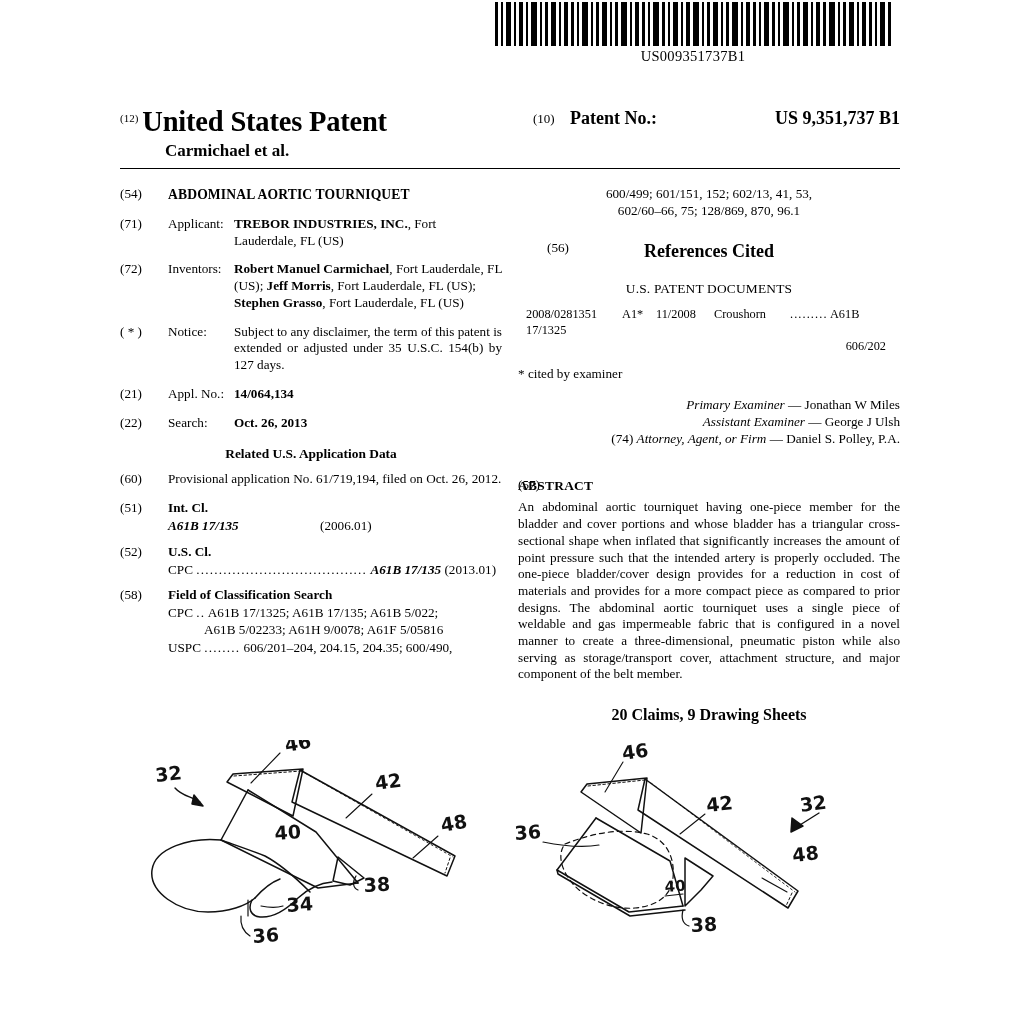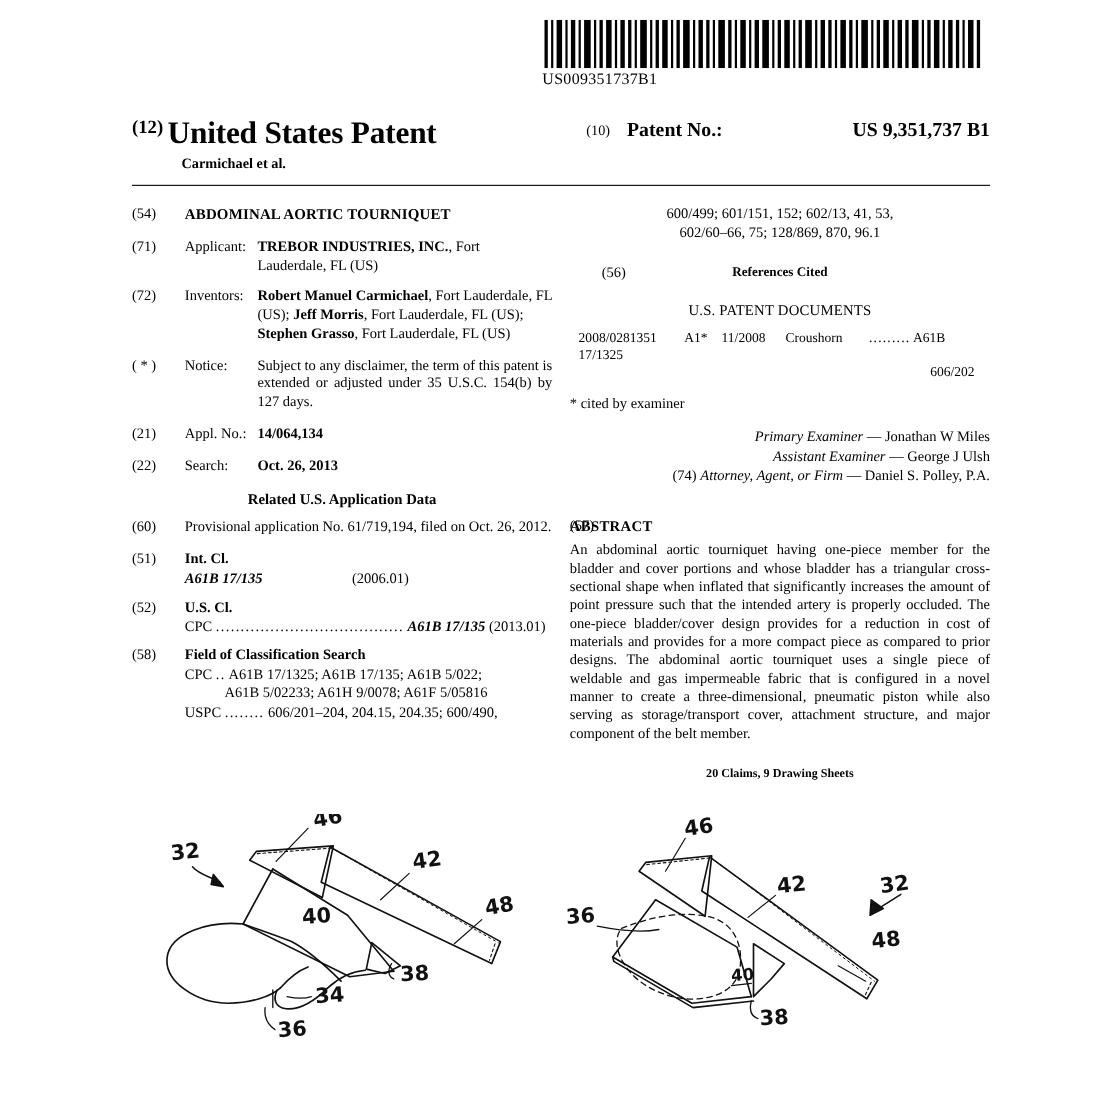"US009351737B1" .barcode-block { text-align: none -> center; top: 18px -> 2px }
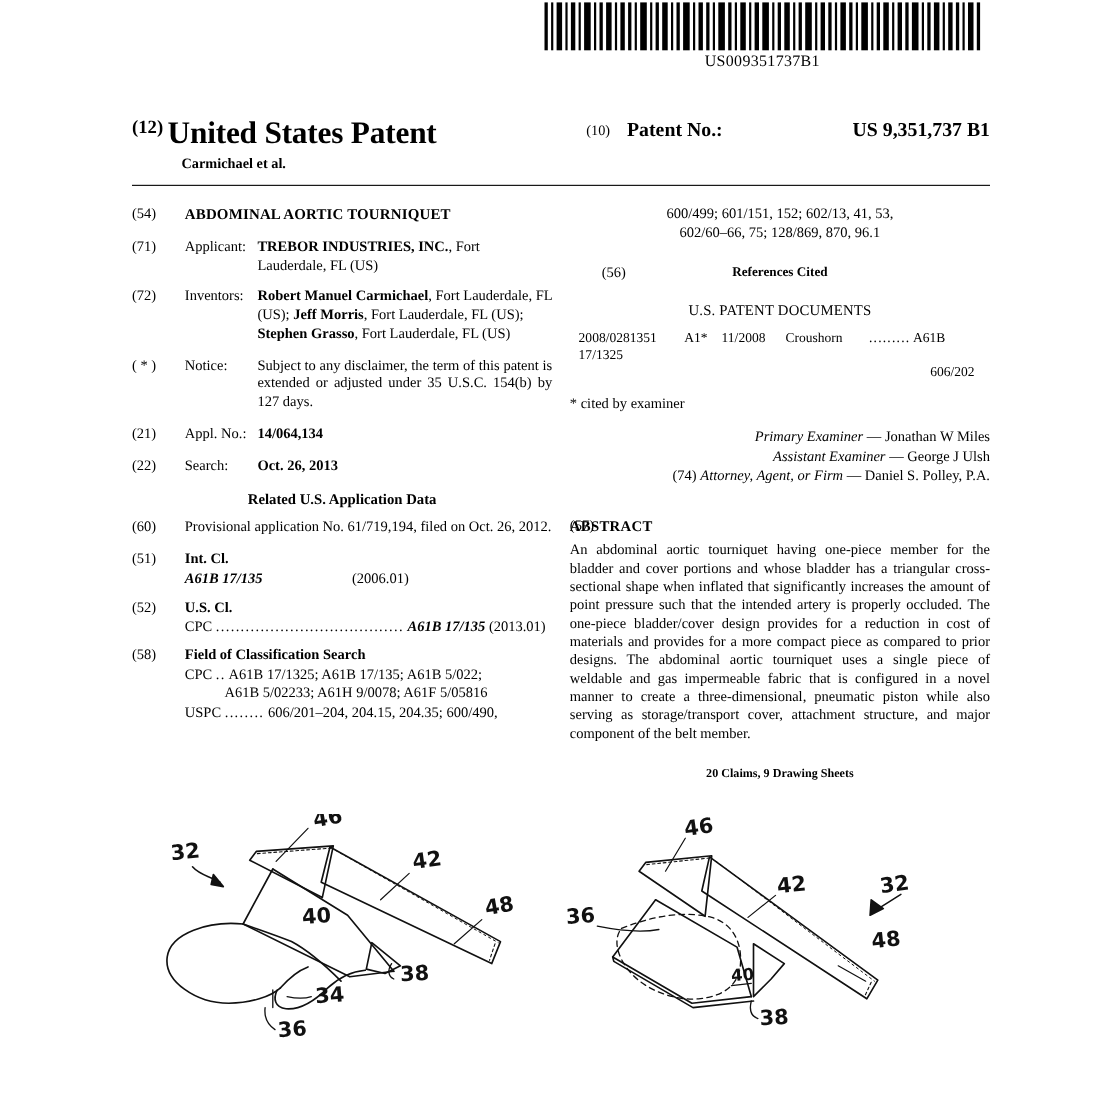"(12)" .hdr-code { font-size: 17px -> 11px; font-weight: bold -> none }
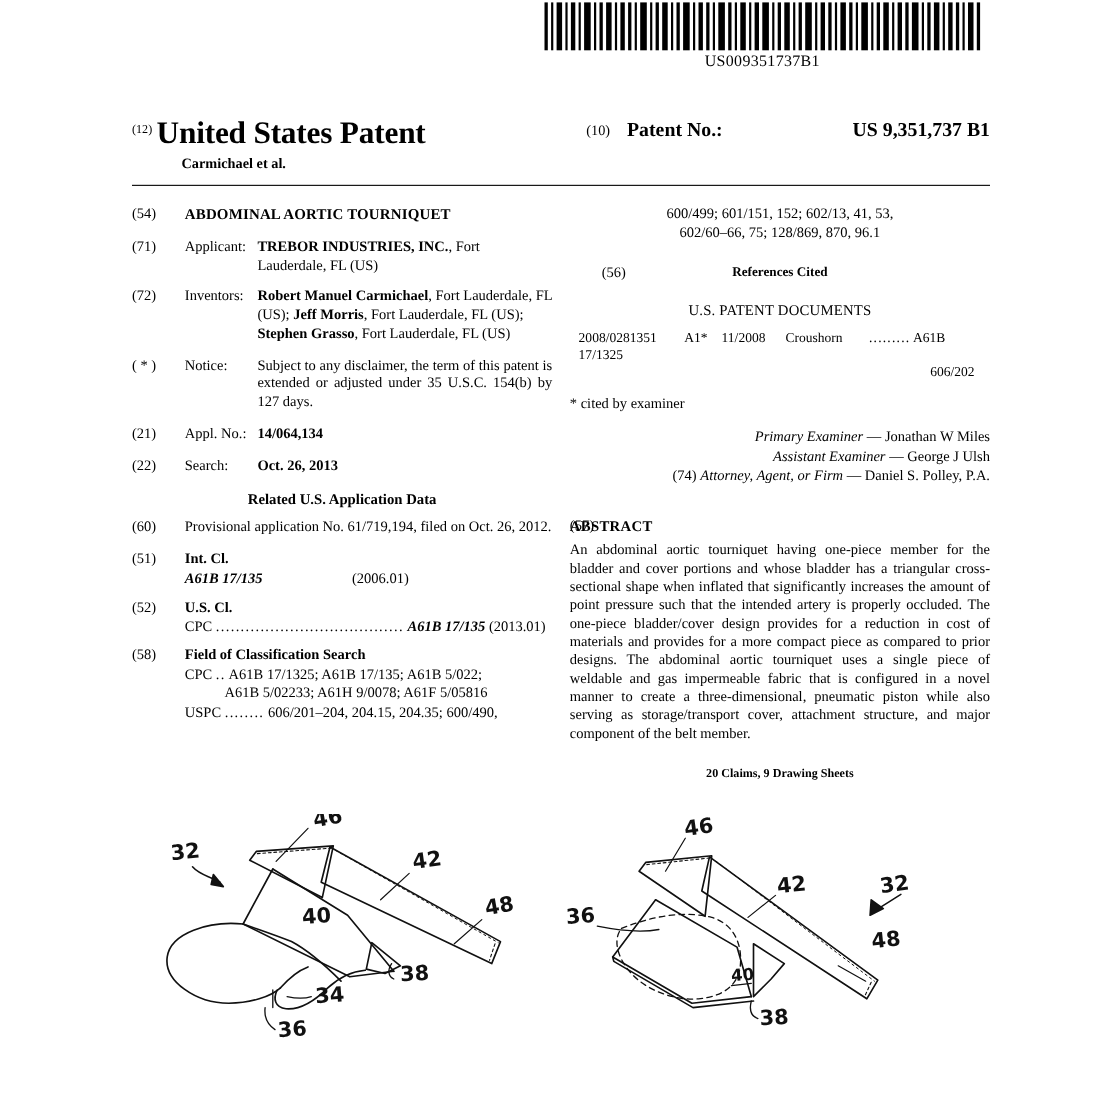"Carmichael et al." .hdr-author { font-size: 13px -> 17px }
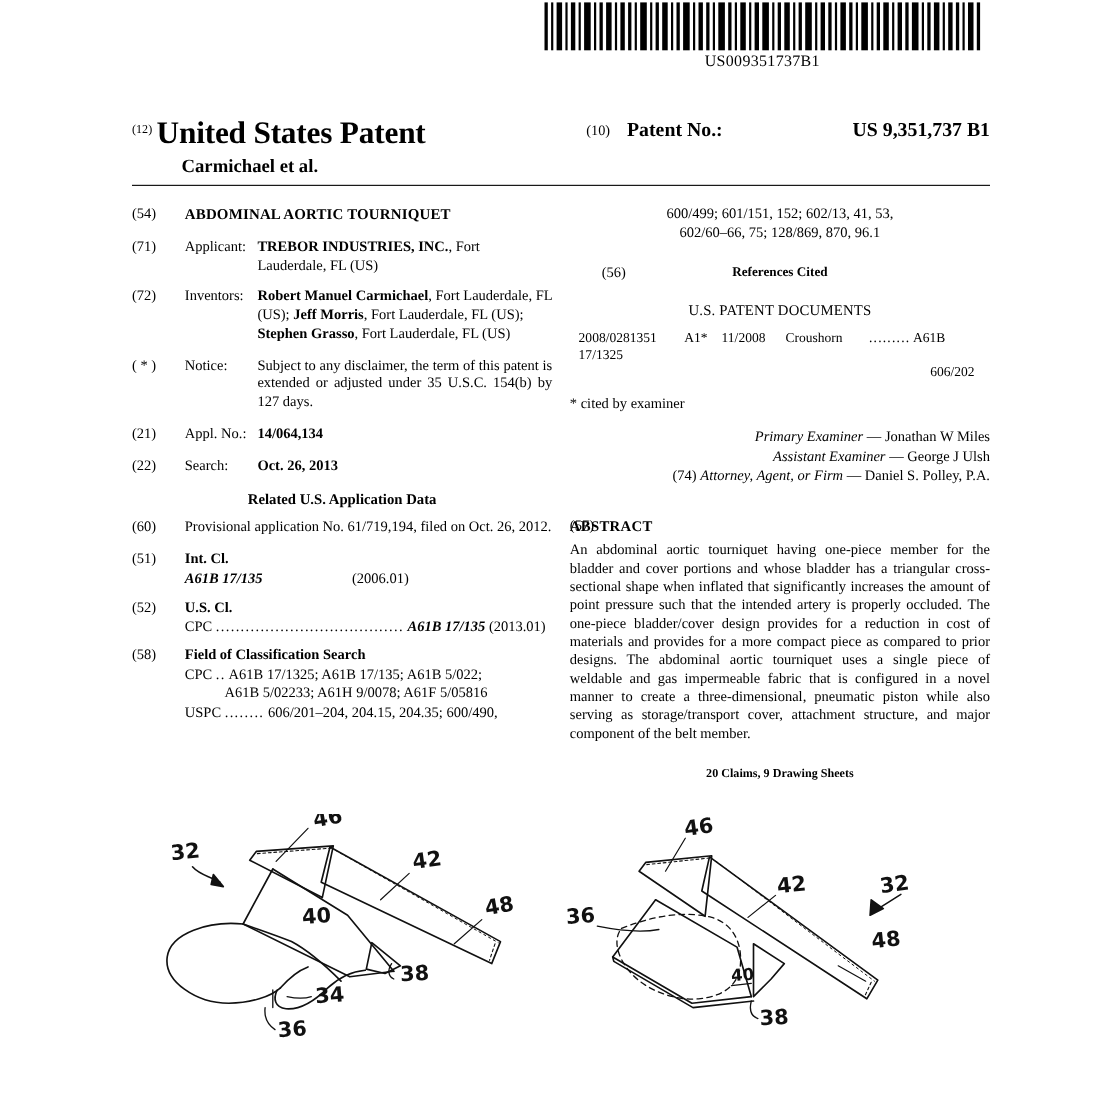"References Cited" div.center-line { font-size: 12px -> 18px }
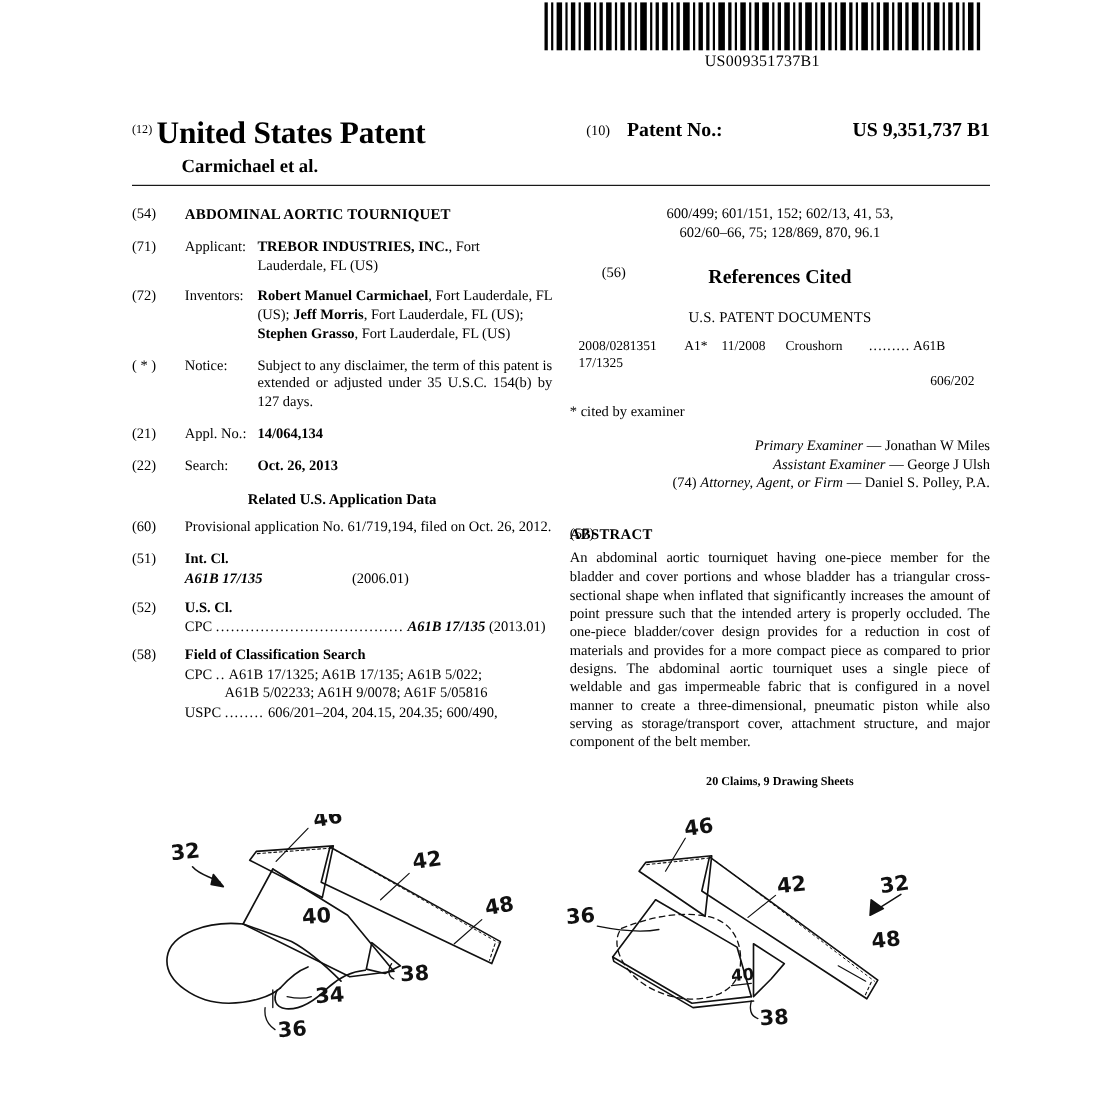"20 Claims, 9 Drawing Sheets" .claims-line { font-size: 11px -> 16px }
